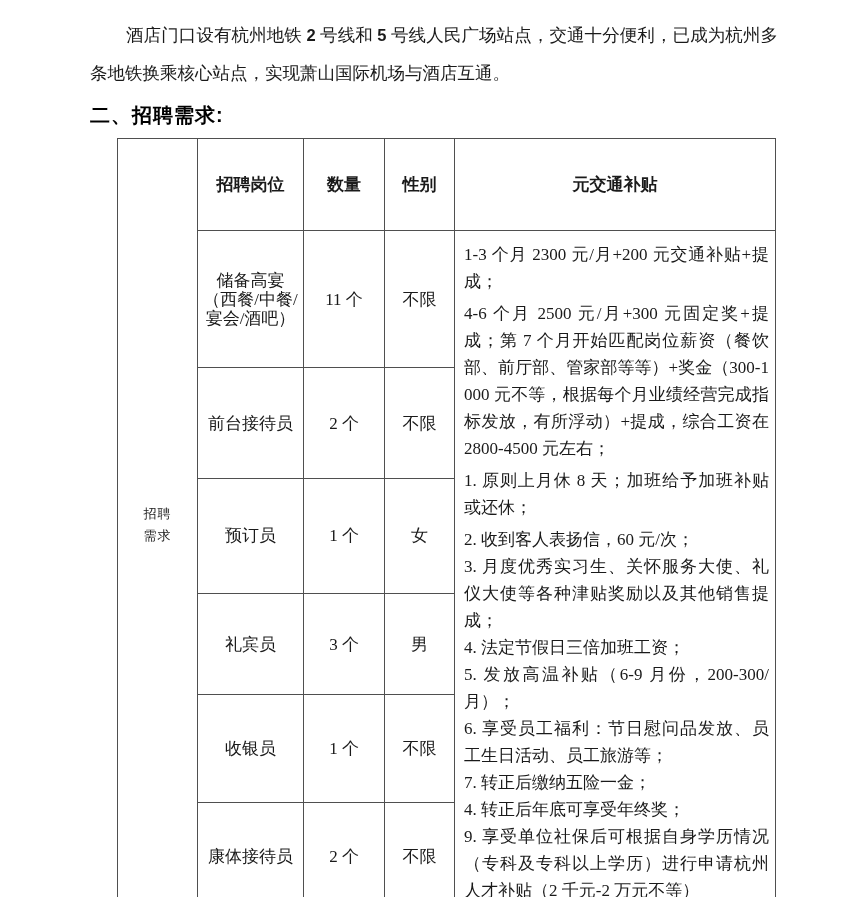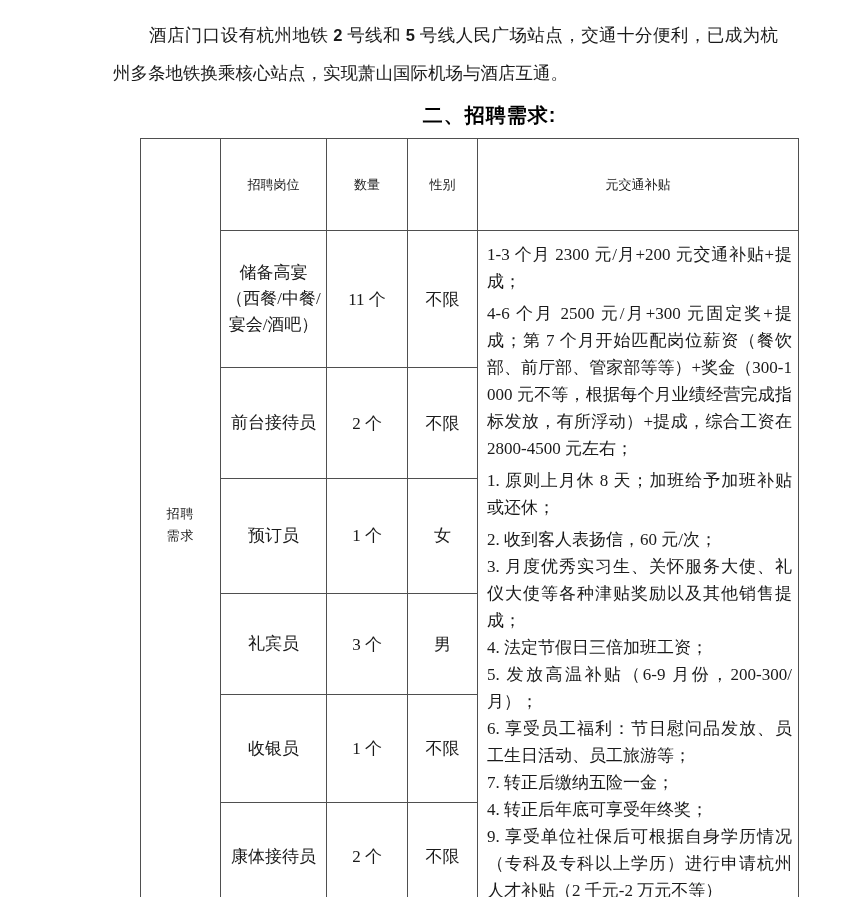"酒店门口设有杭州地铁 2 号线和 5" .page { padding-left: 23px -> none }
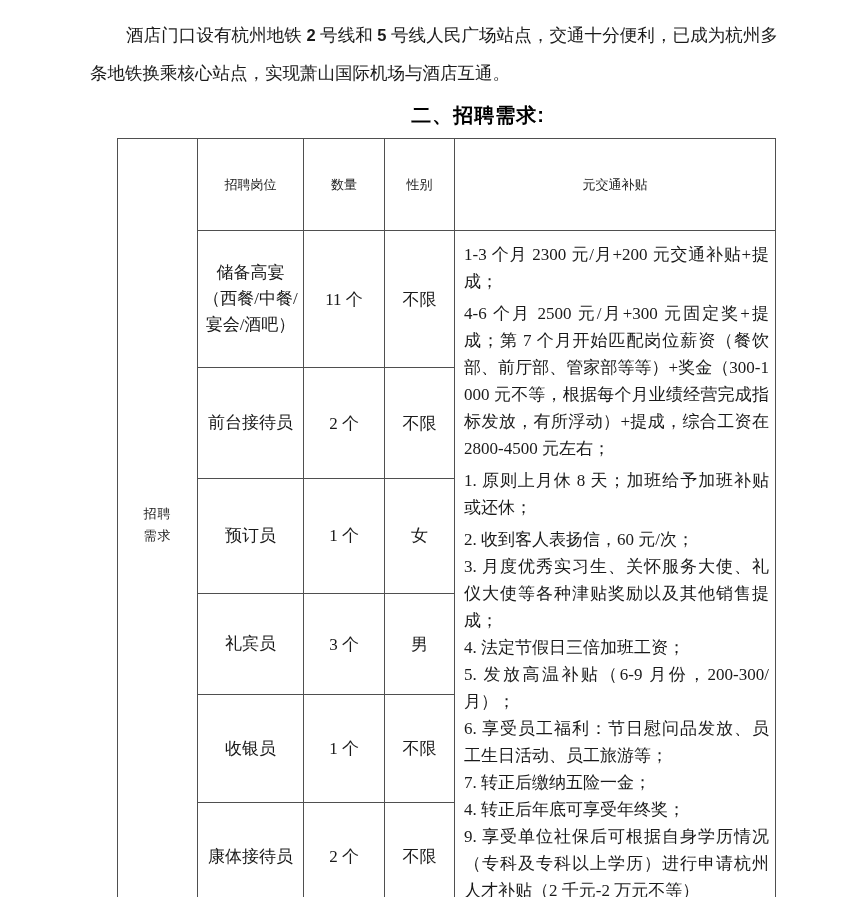"二、招聘需求:" .section-heading { text-align: center -> none }
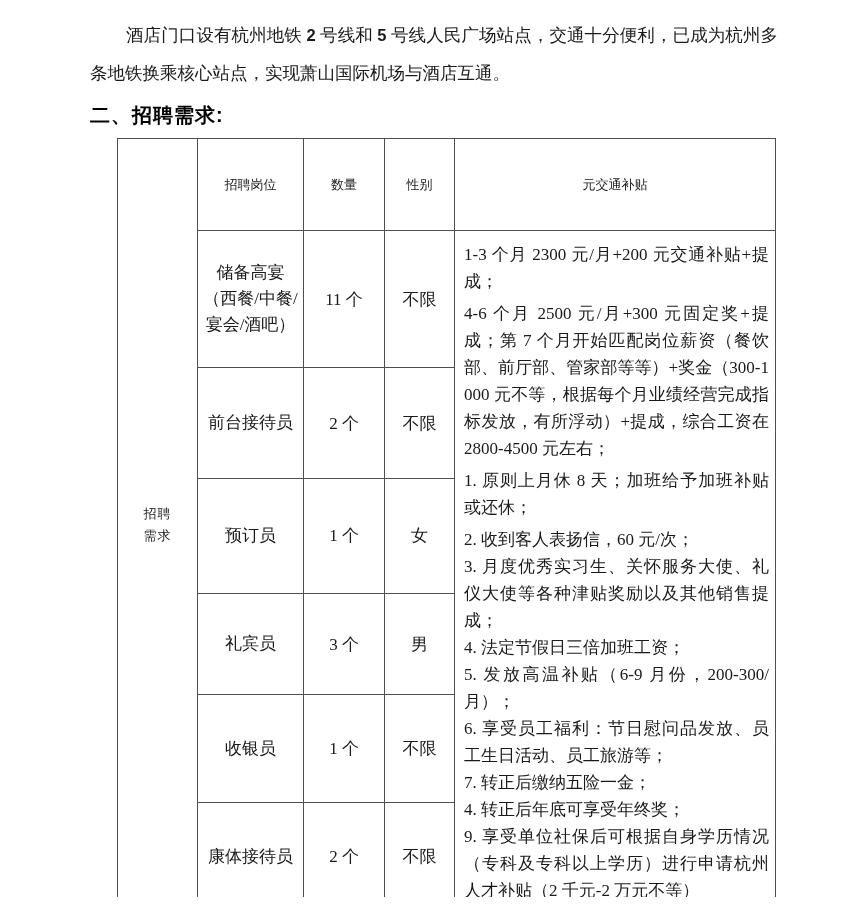"招聘岗位" table.recruit th { font-size: 13px -> 17px; font-weight: normal -> bold }
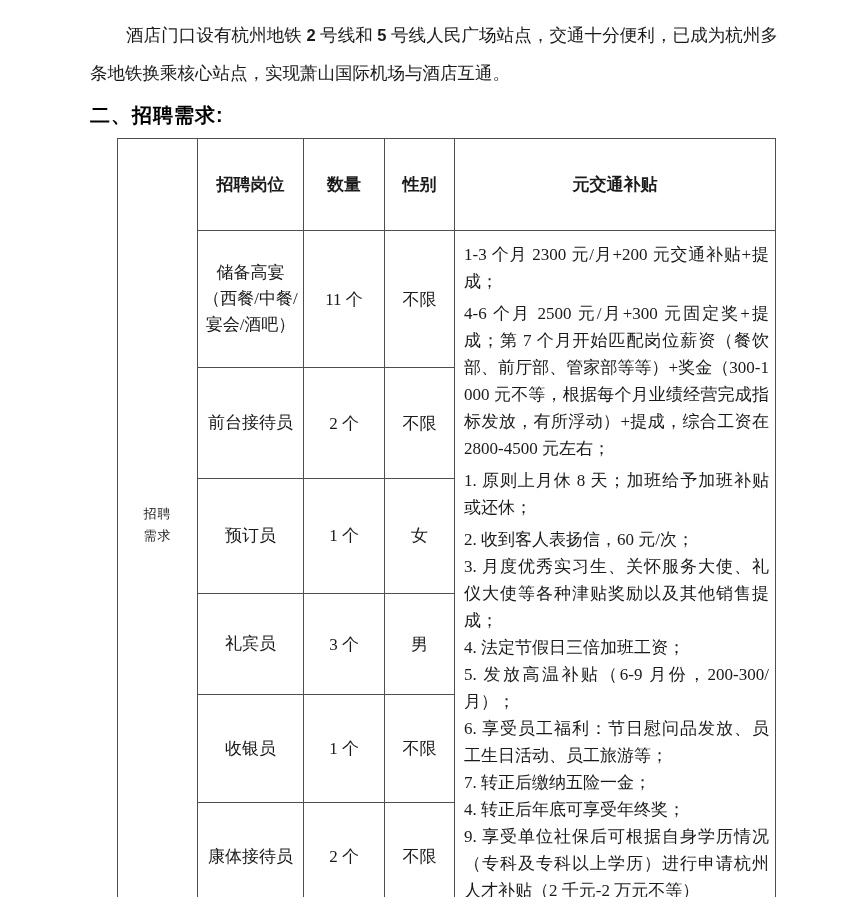"储备高宴（西餐/中餐/宴会/酒吧）" .pos-cell { line-height: 26px -> 19px }
